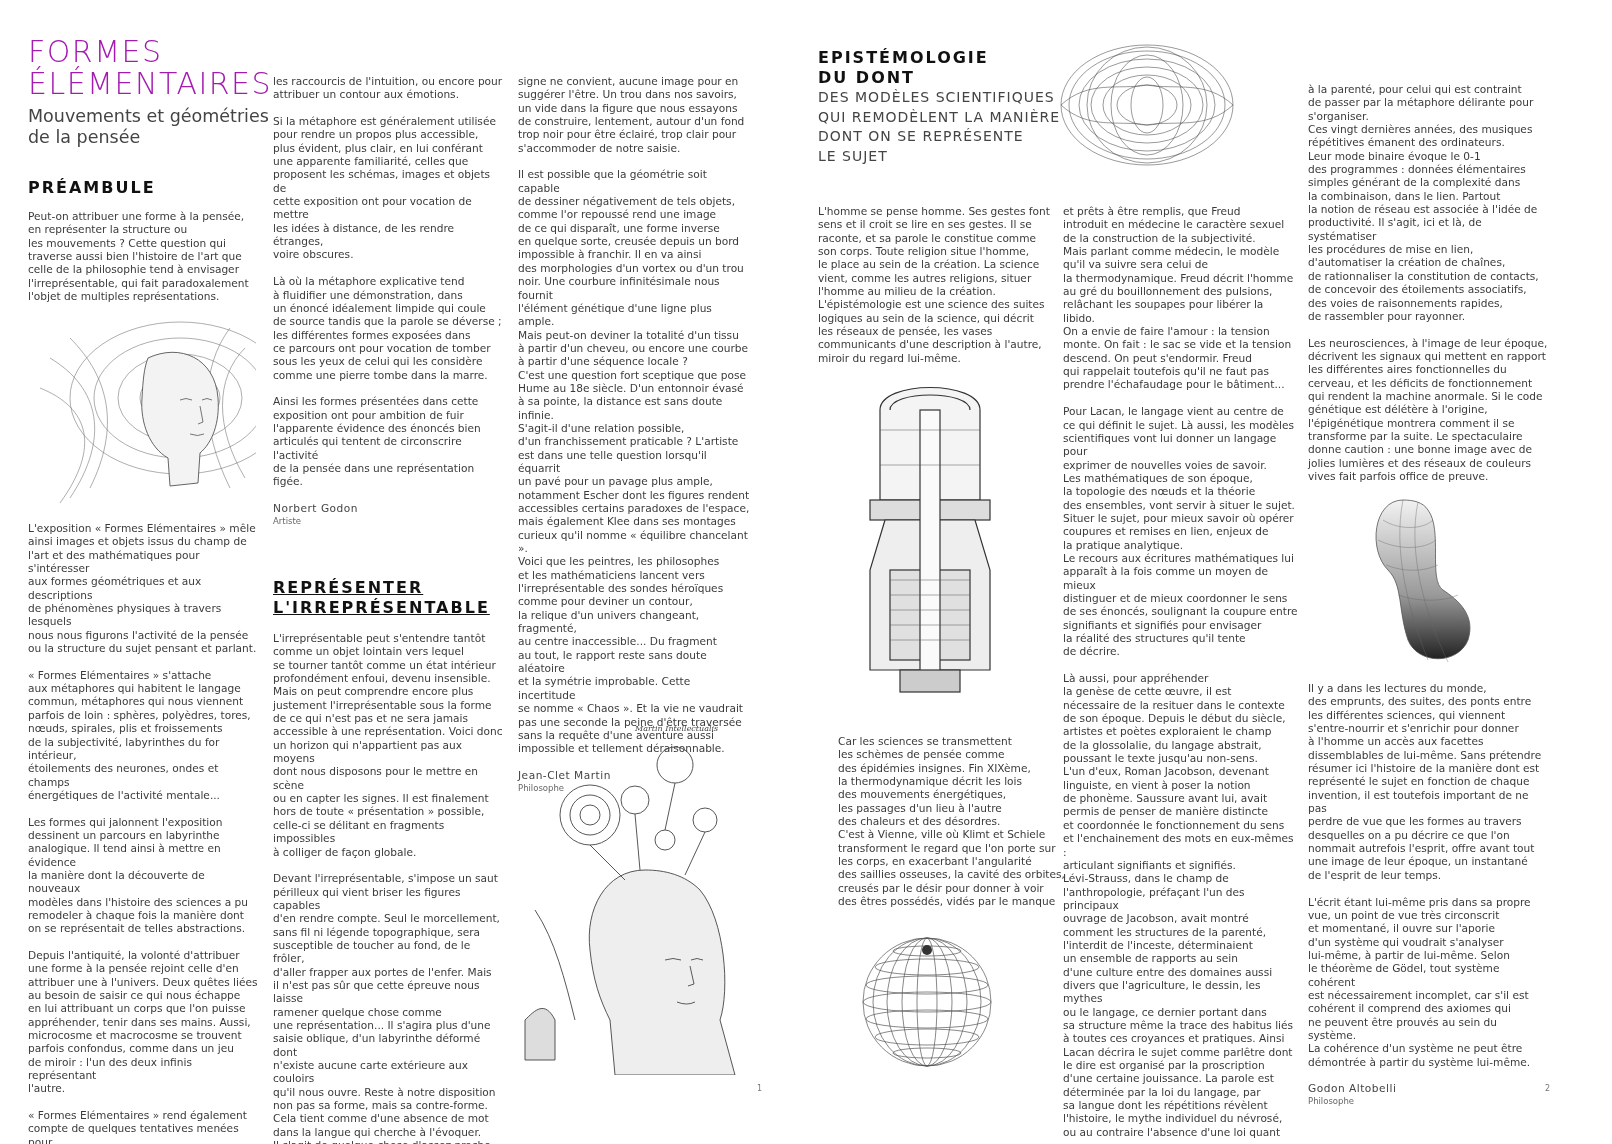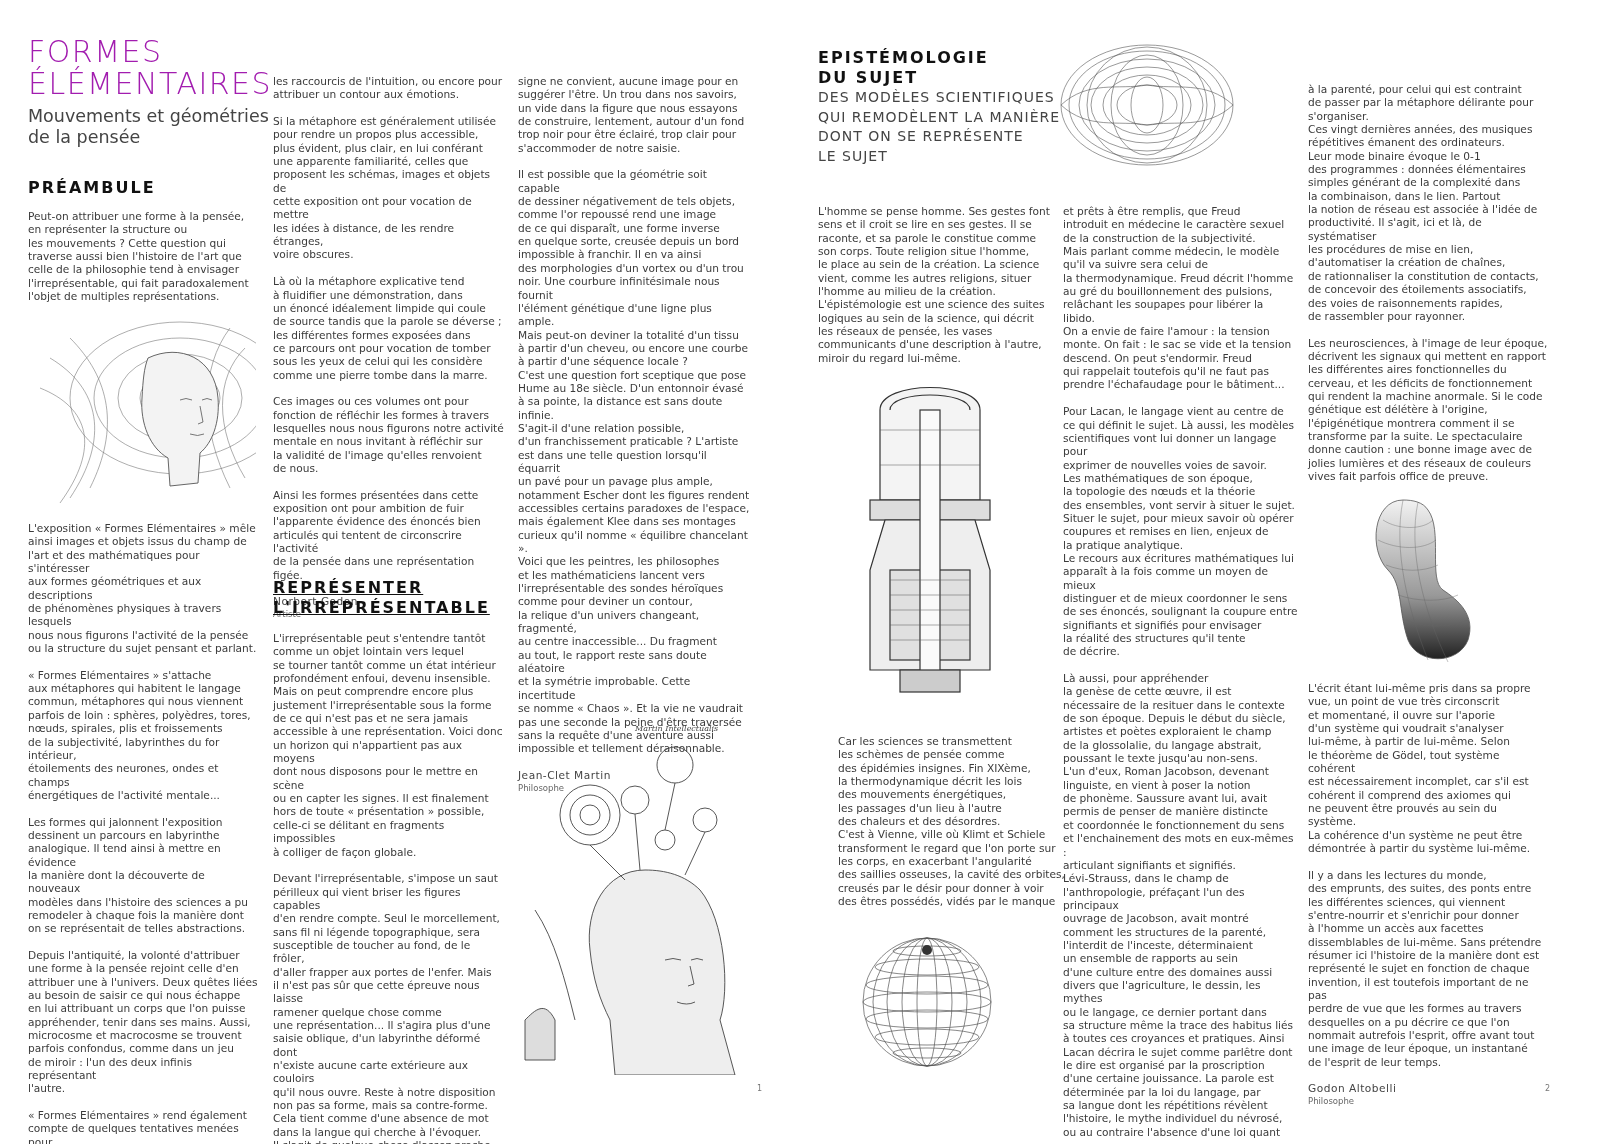"EPISTÉMOLOGIE" div.h2 { text: SUJET -> DONT }
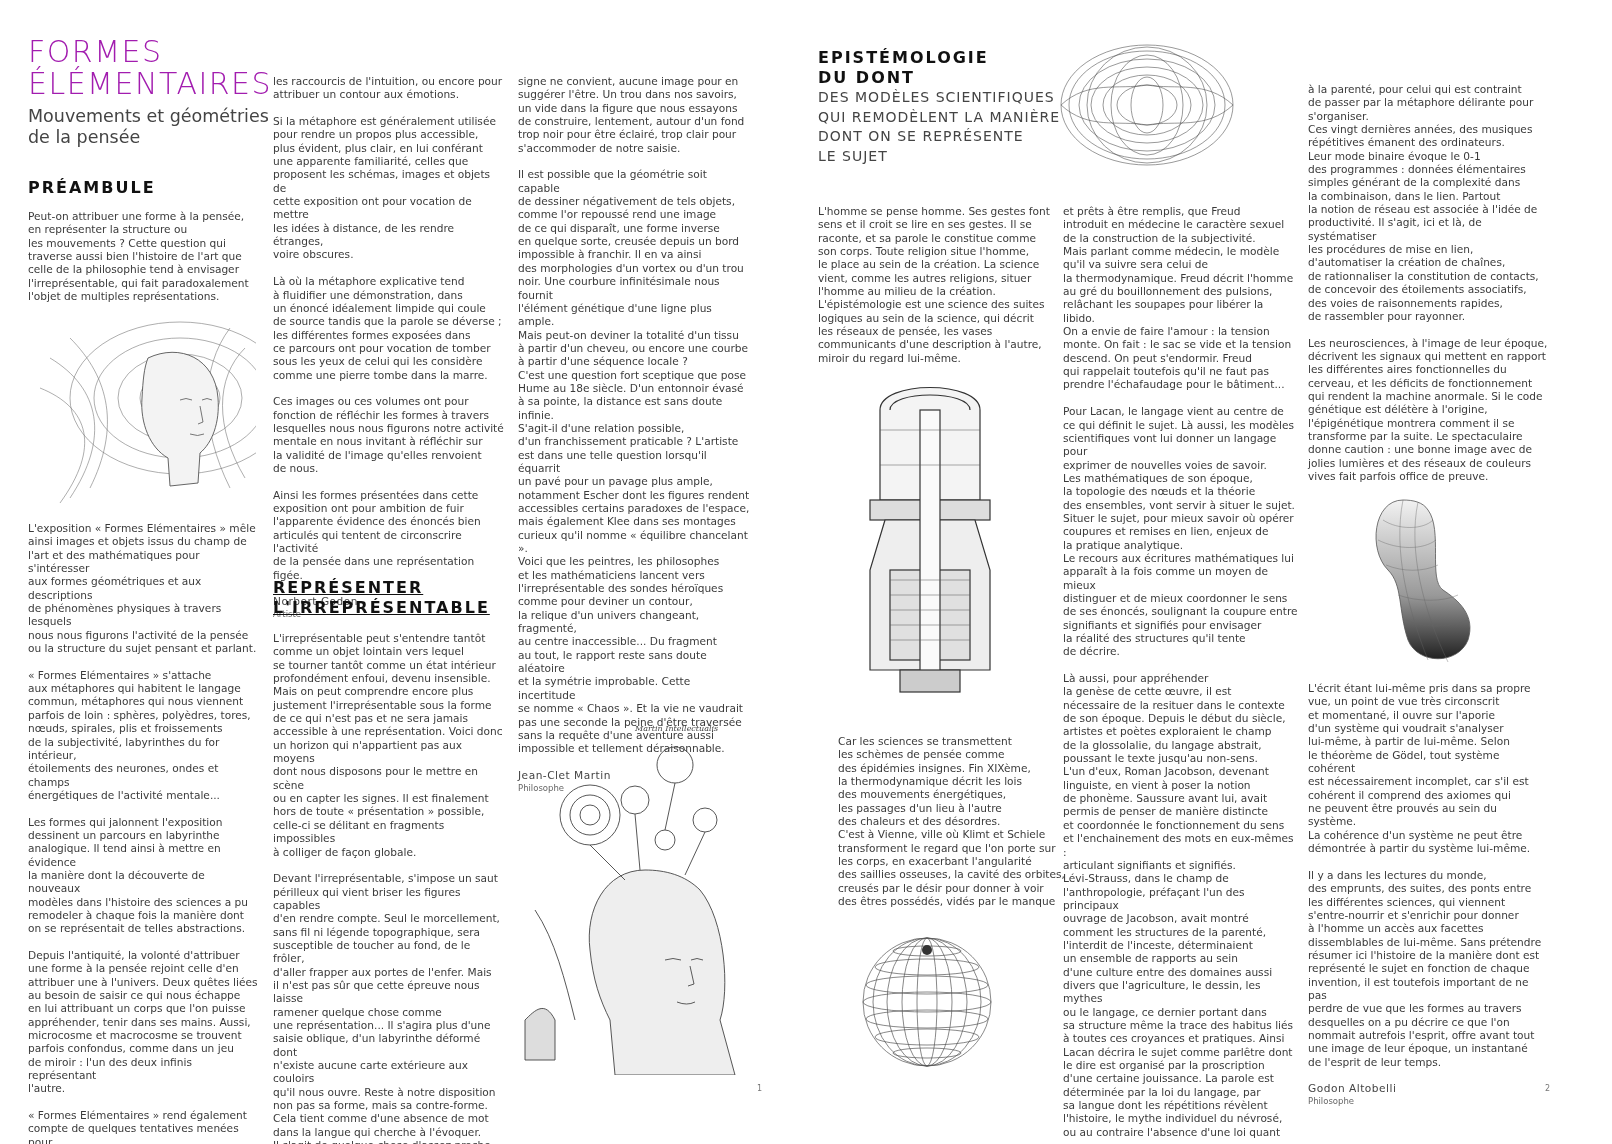"Ces images ou ces volumes" p { html: <p>Ces images ou ces volumes ont pour fonction de réfléchir les formes à travers lesquelles nous nous figurons notre activité mentale en nous invitant à réfléchir sur la validité de l'image qu'elles renvoient de nous.</p> -> none }
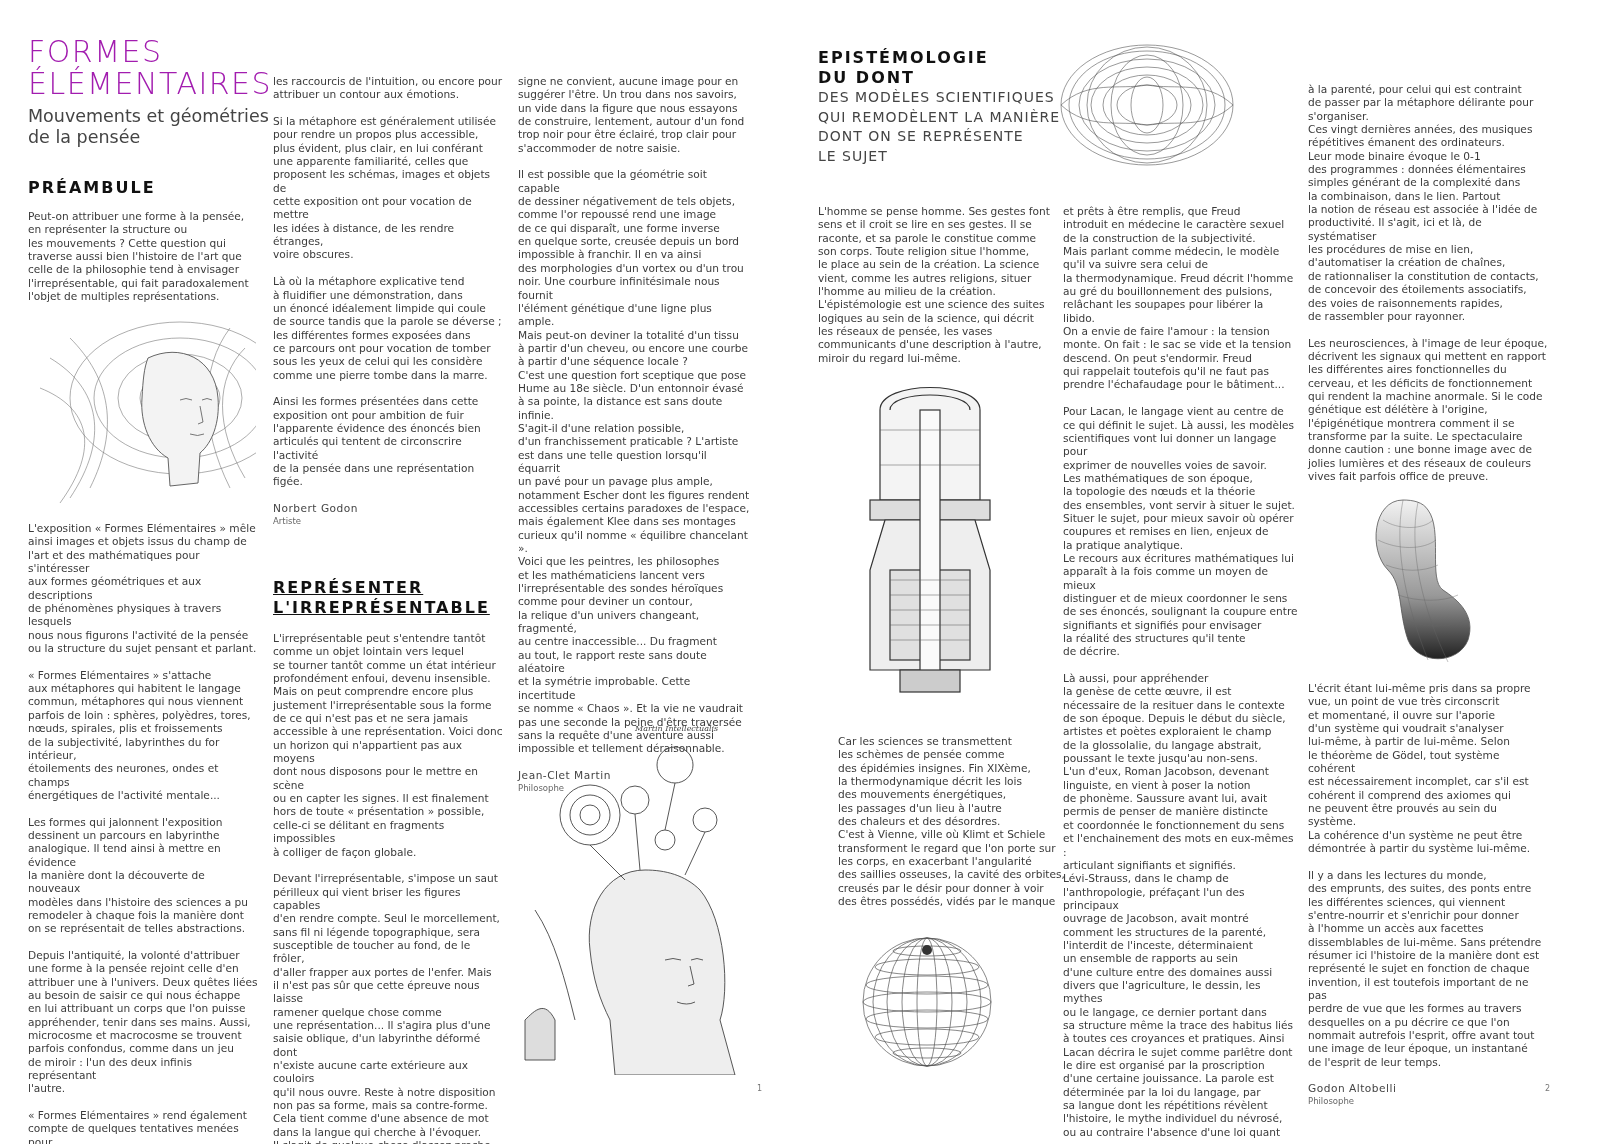"L'écrit étant lui-même pris dans" p { order: before "Il y a dans les" -> after "Il y a dans les" }
